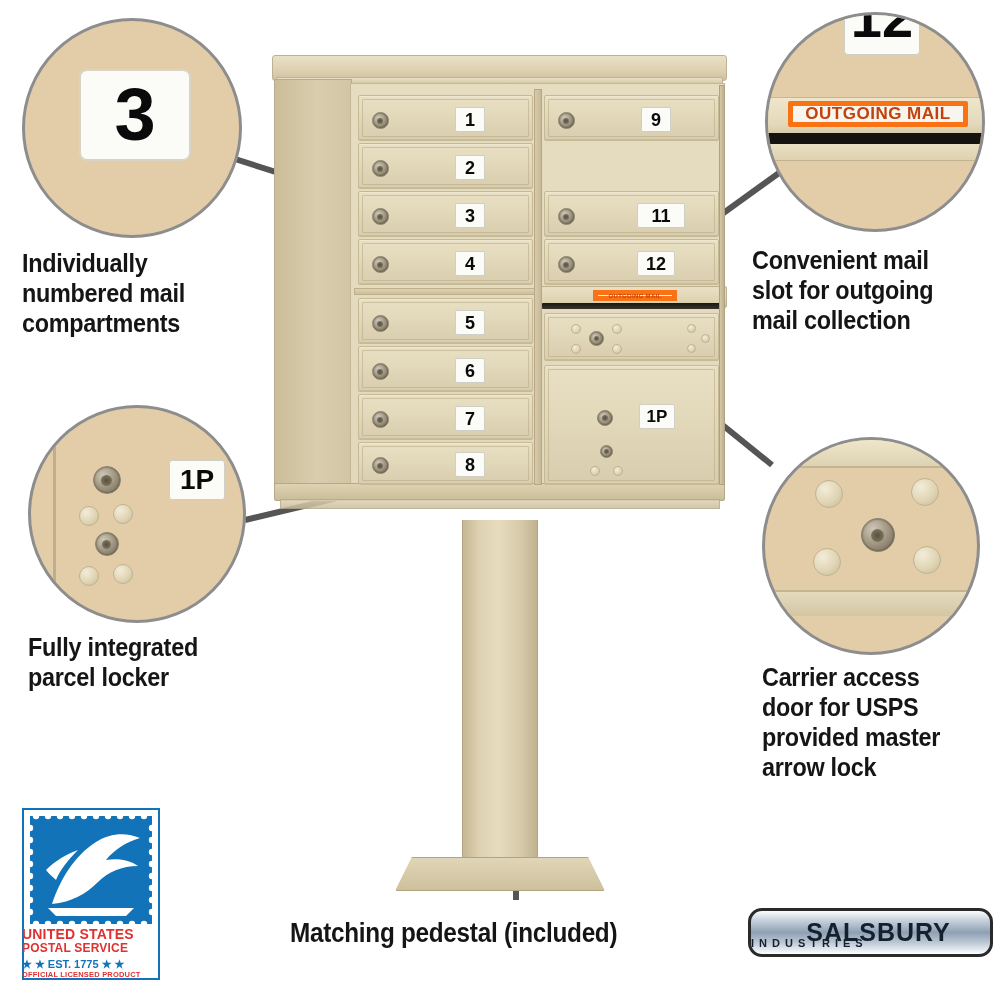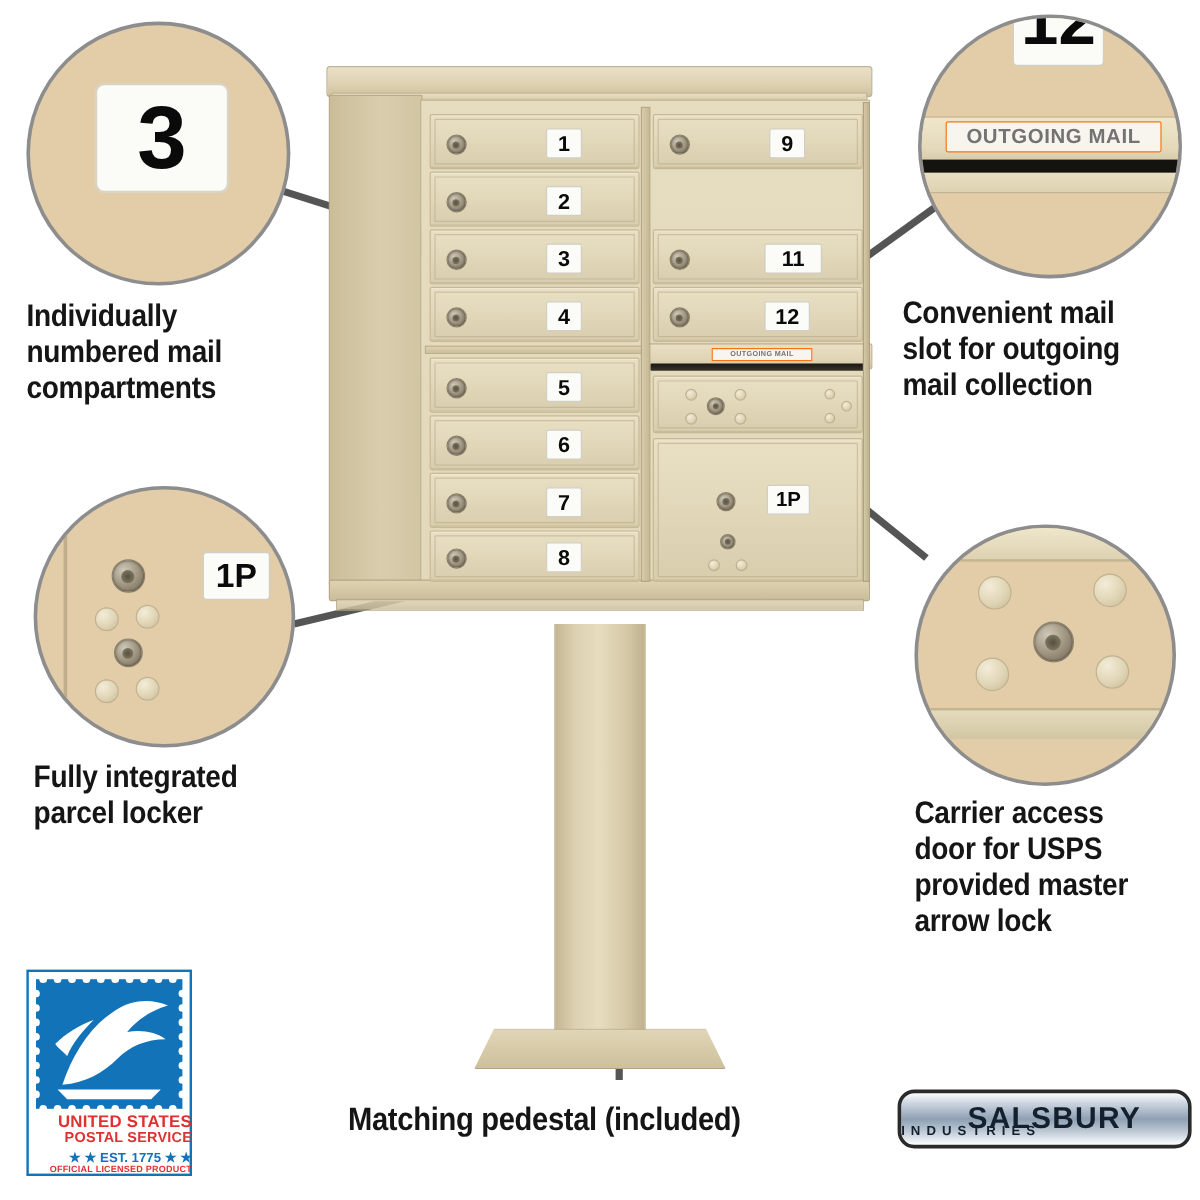"OUTGOING MAIL" .slot-label { border: 1px solid #f97316 -> 5px solid #f97316; color: #737373 -> #c2410c }
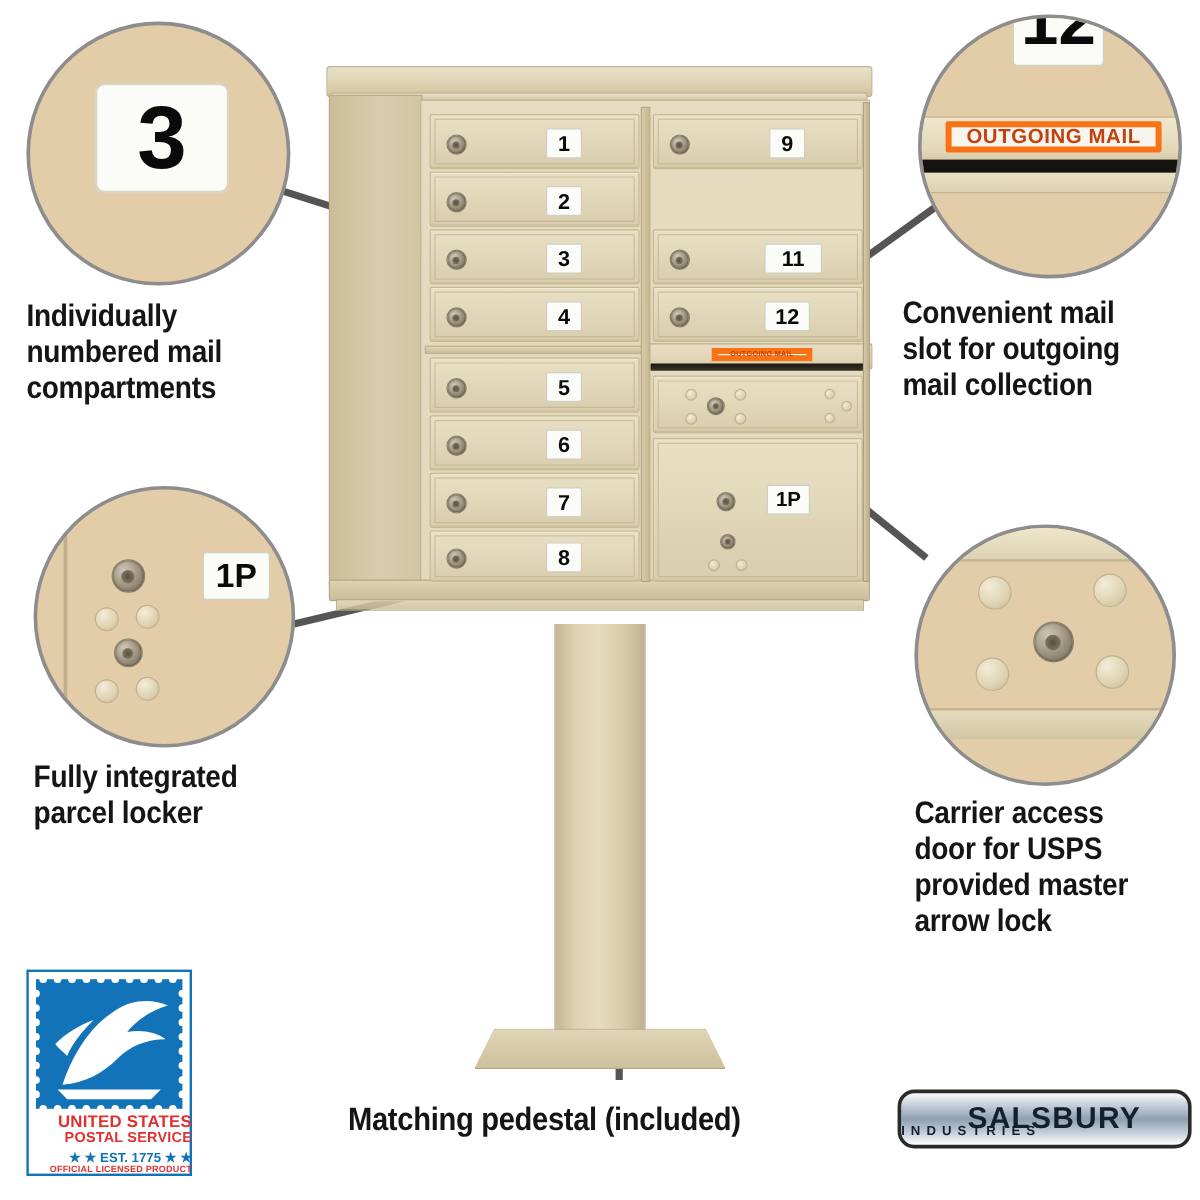"UNITED STATES" .usps-txt1,.usps-txt2,.usps-txt3,.usps-txt4 { text-align: right -> left }
